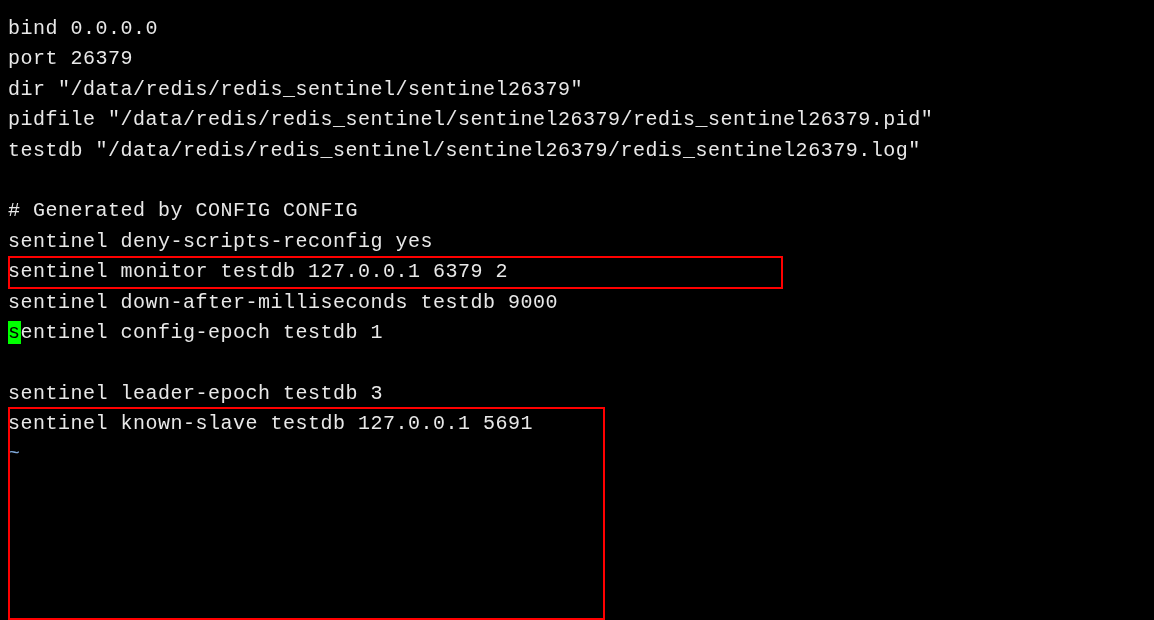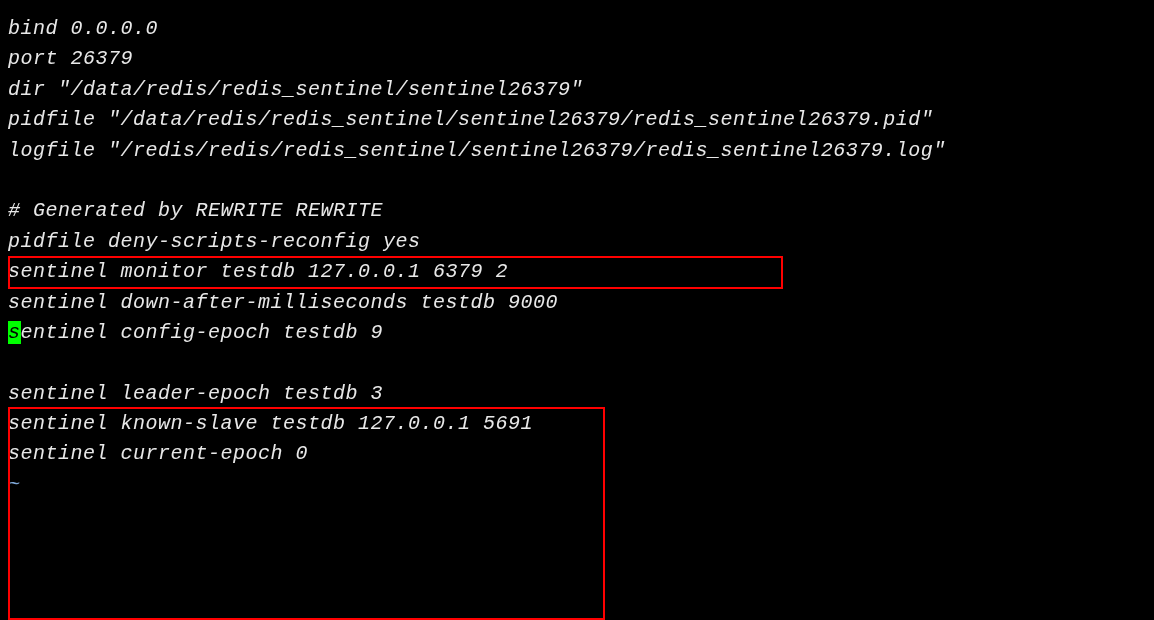"bind 0.0.0.0" .line { font-style: italic -> none }
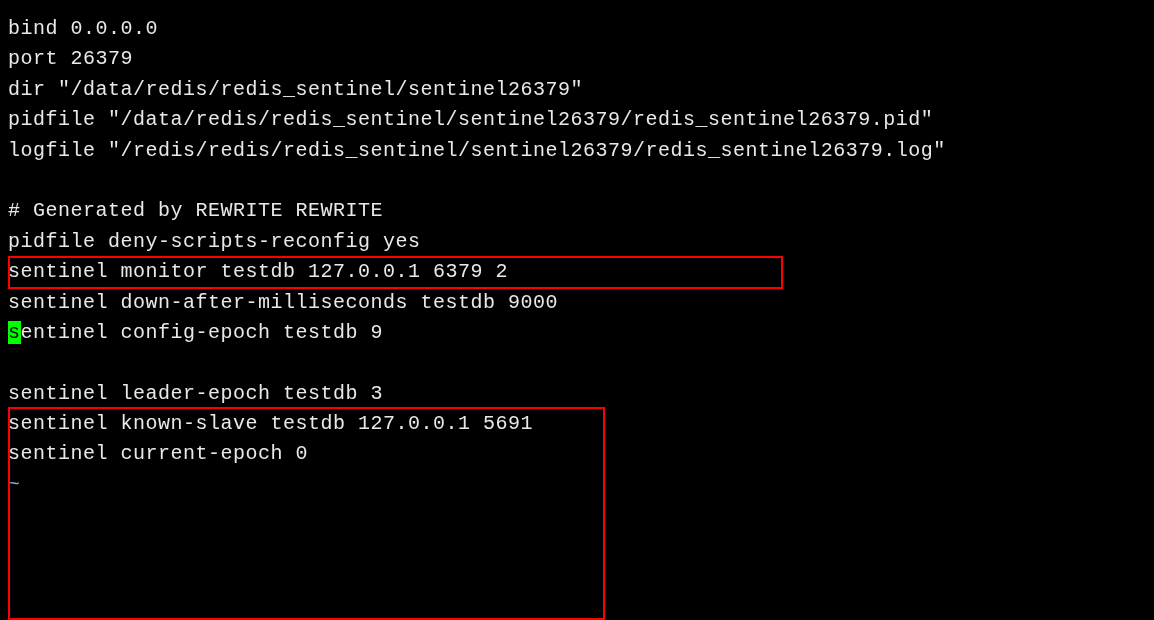"logfile" span.line { text: logfile "/redis/redis/redis -> testdb "/data/redis/redis }
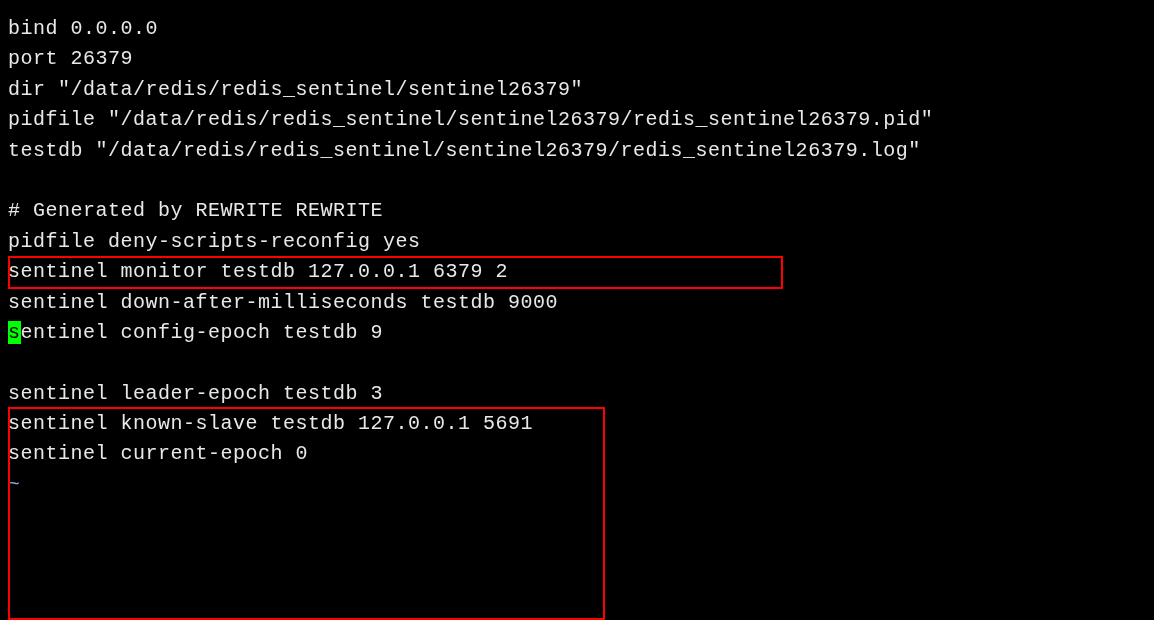"# Generated by REWRITE REWRITE" span.line { text: REWRITE REWRITE -> CONFIG CONFIG }
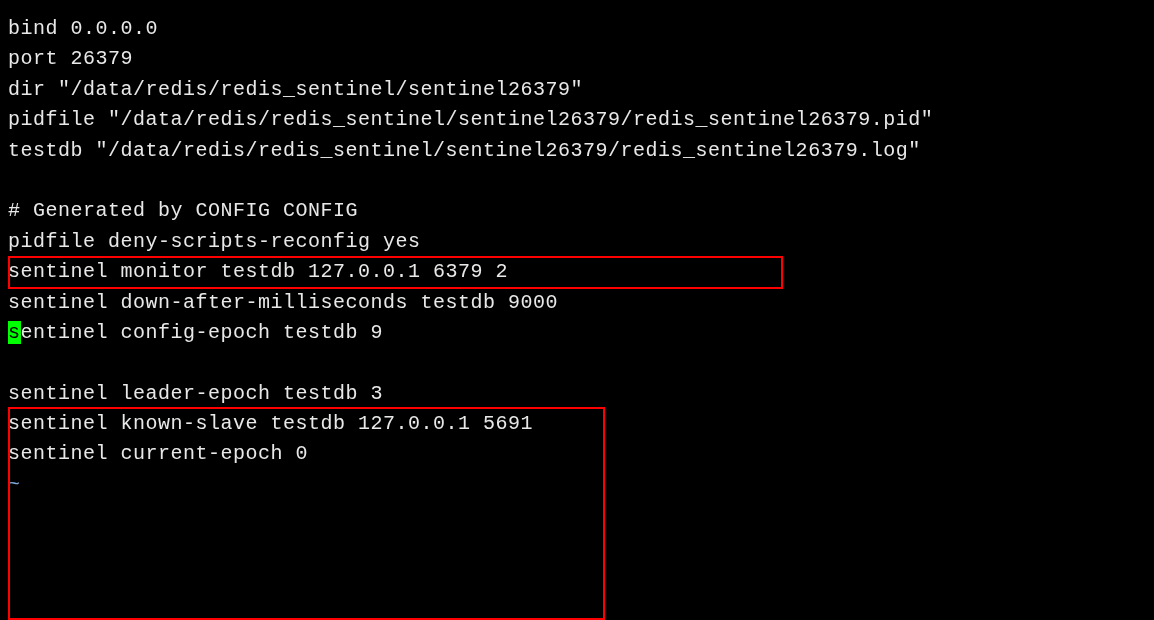"pidfile deny-scripts-reconfig yes" span.line { text: pidfile -> sentinel }
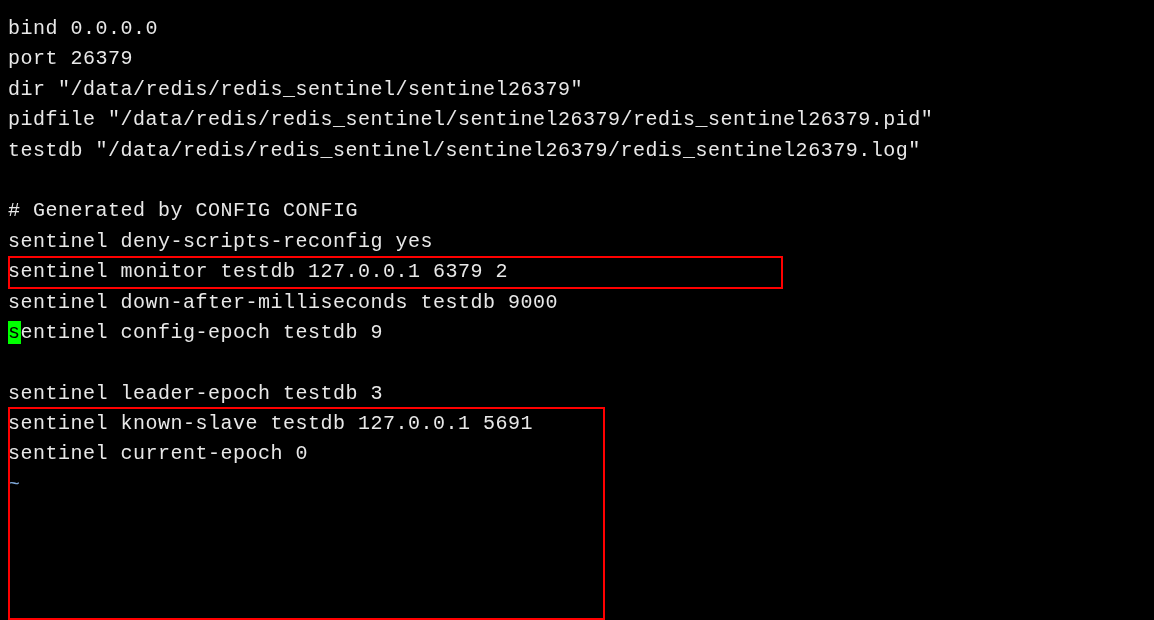"entinel config-epoch testdb 9" span { text: 9 -> 1 }
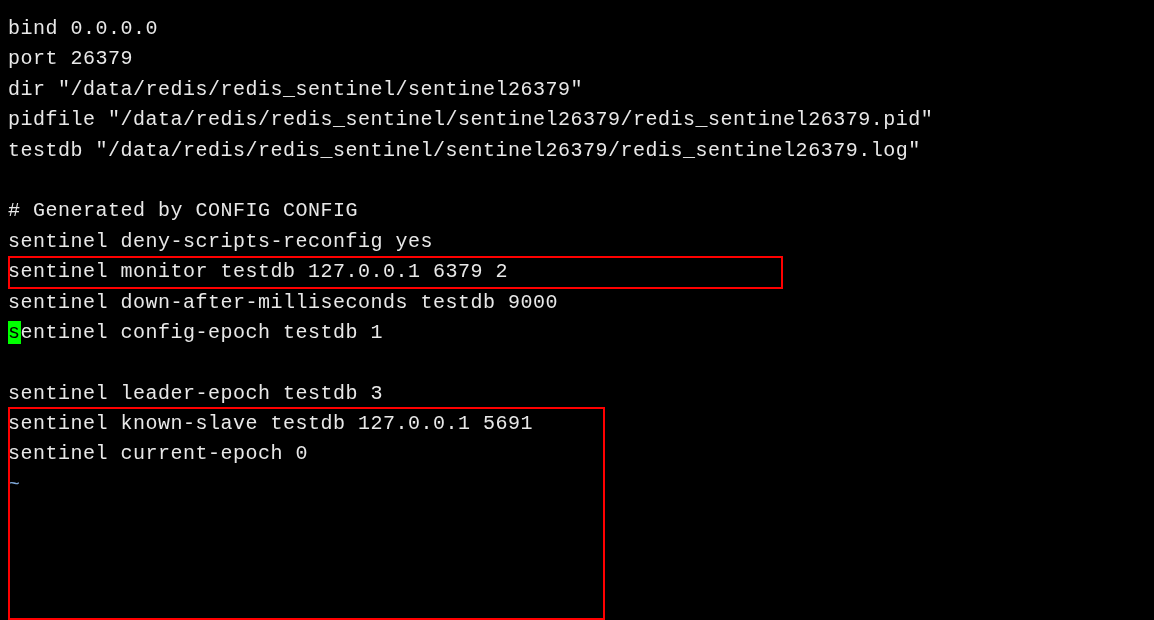"sentinel current-epoch 0" span.line { html: <span>sentinel current-epoch 0</span> -> none }
